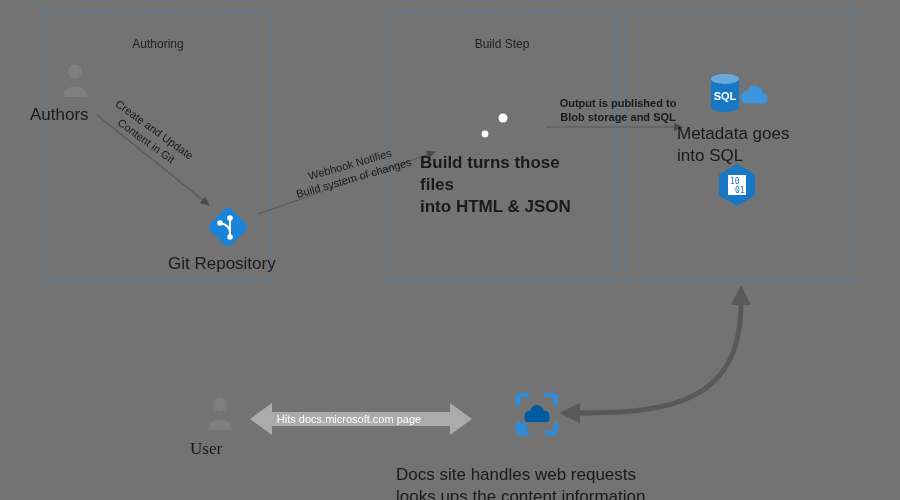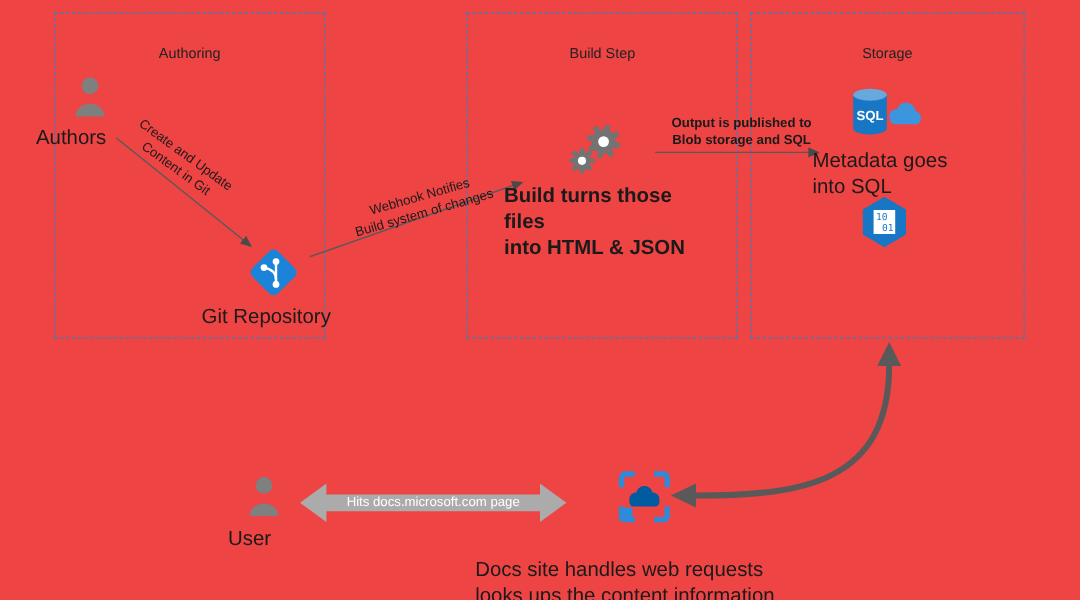"Authoring" #stage { background: #ef4444 -> #737373 }
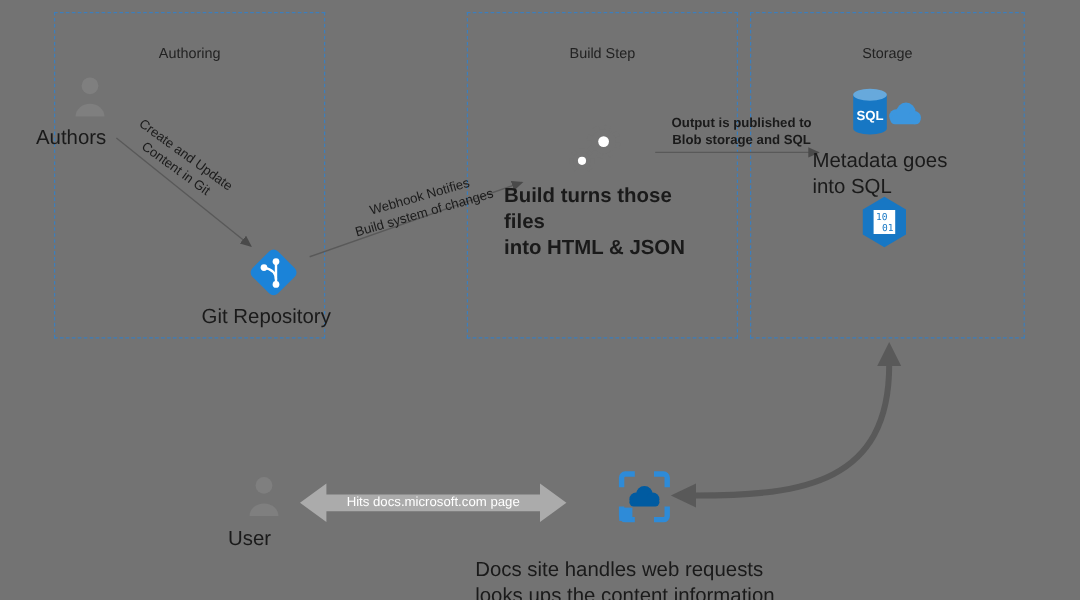"Storage" div.title { html: <div>Storage</div> -> none }
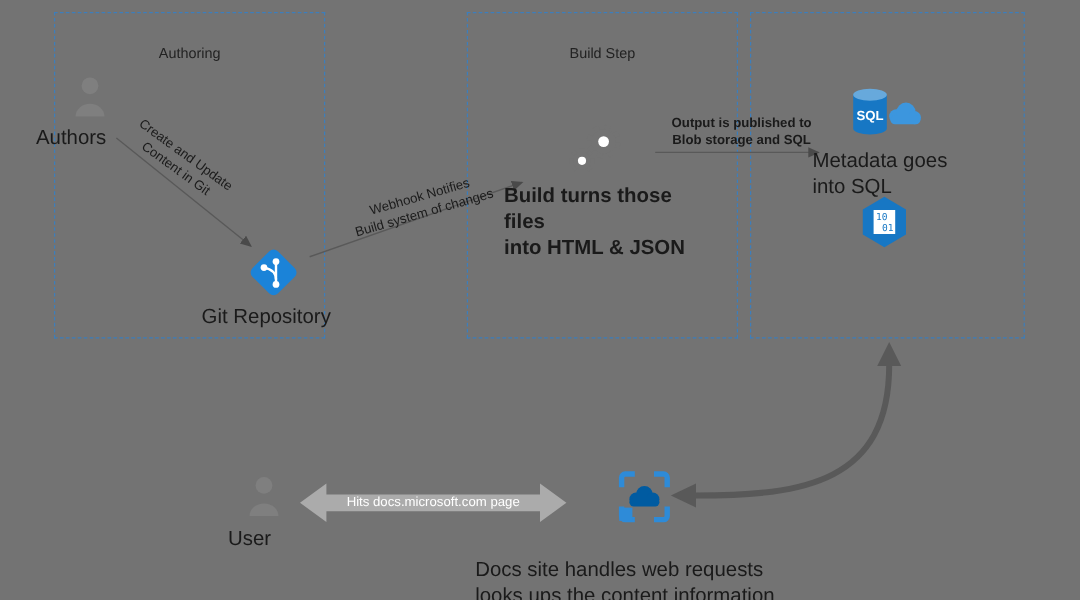"Hits docs.microsoft.com page" div.band-text { left: 262px -> 250px }
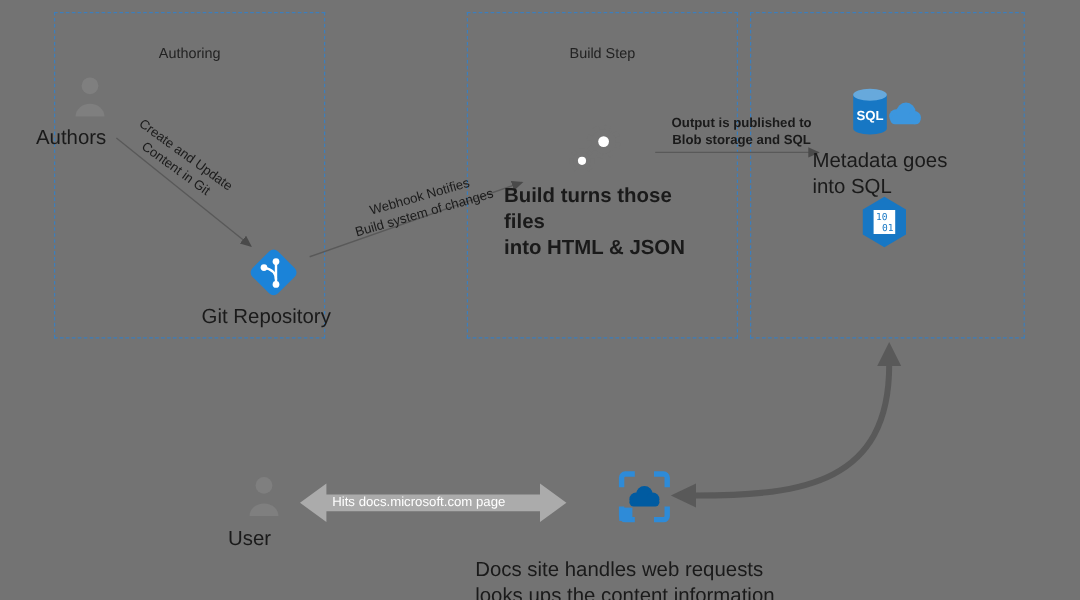"User" div.label { font-family: none -> Liberation Serif, serif }
